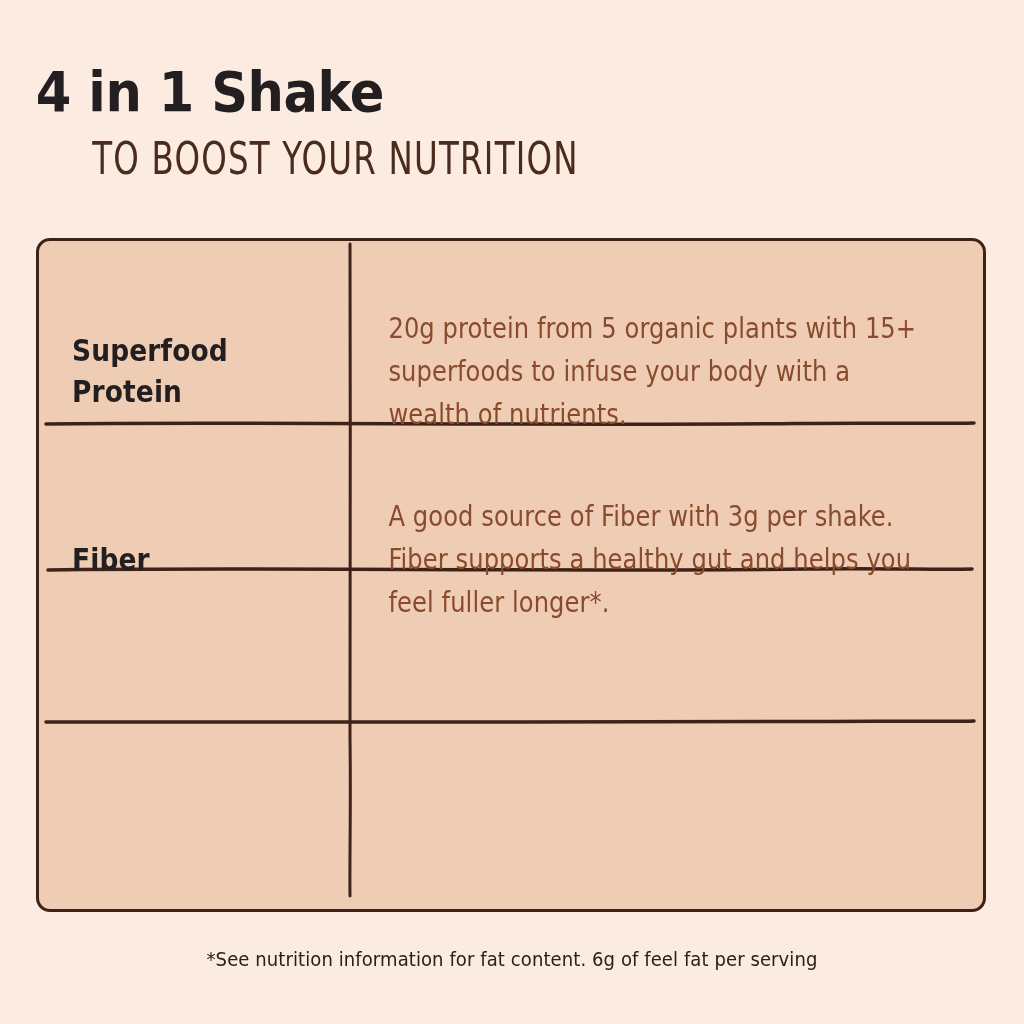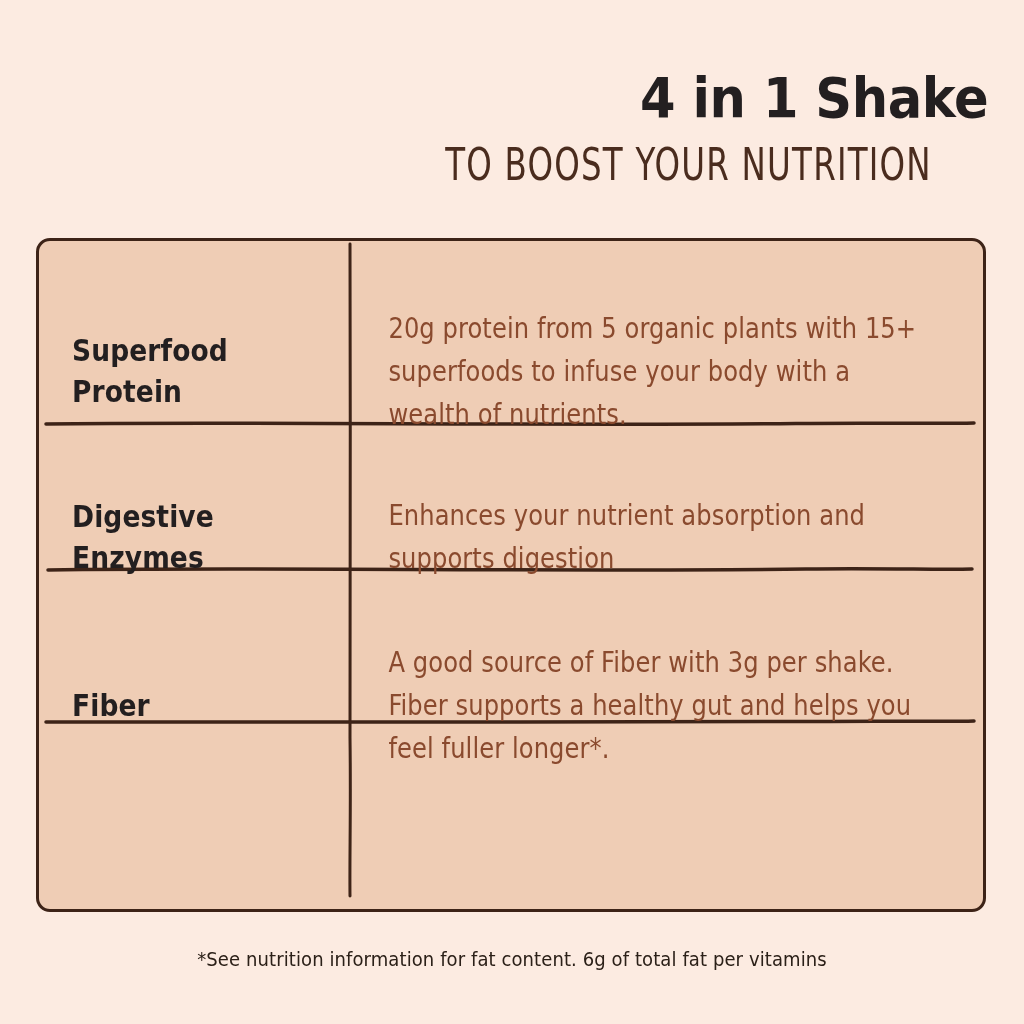"4 in 1 Shake" .header { text-align: right -> left; top: 68px -> 62px }
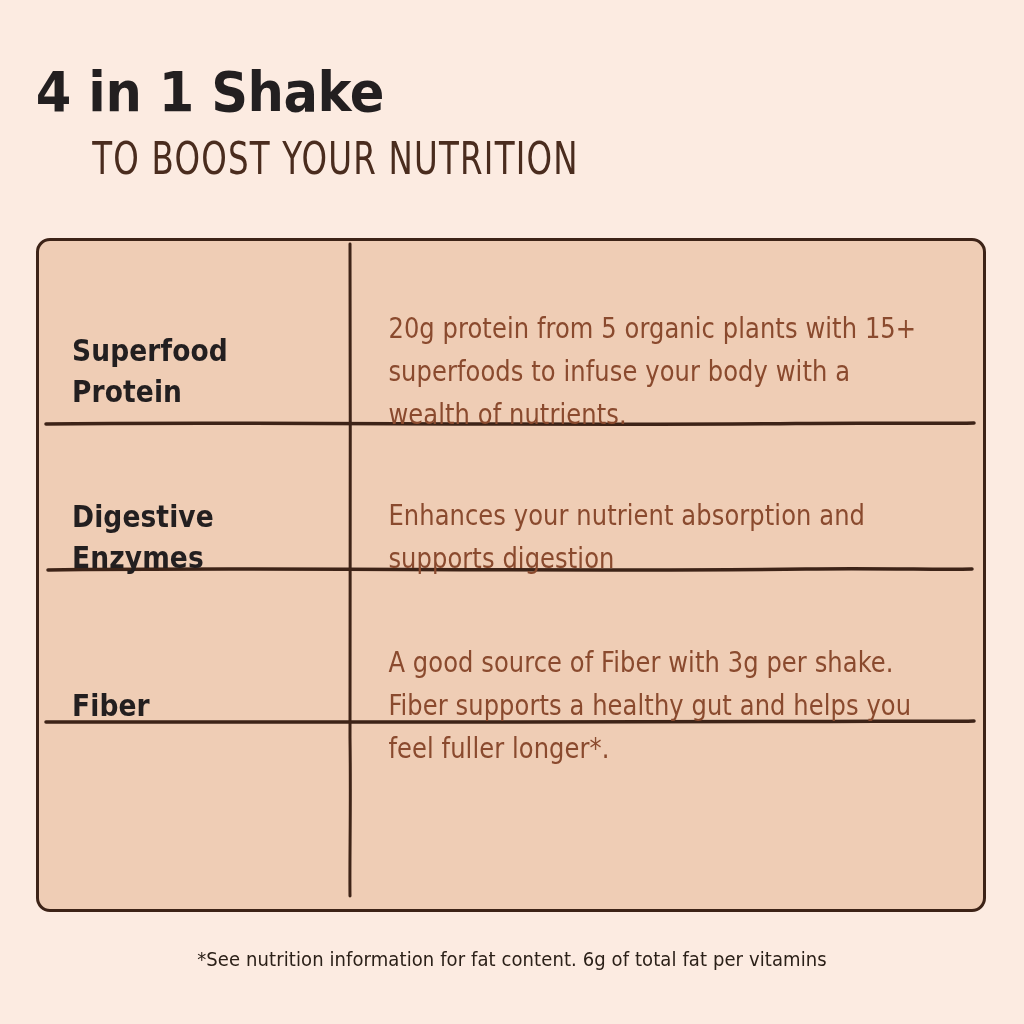"Digestive" div.row { html: <div> <div> <div>Digestive</div> <div>Enzymes</div> </div> <div>Enhances your nutrient absorption and supports digestion</div> </div> -> none }
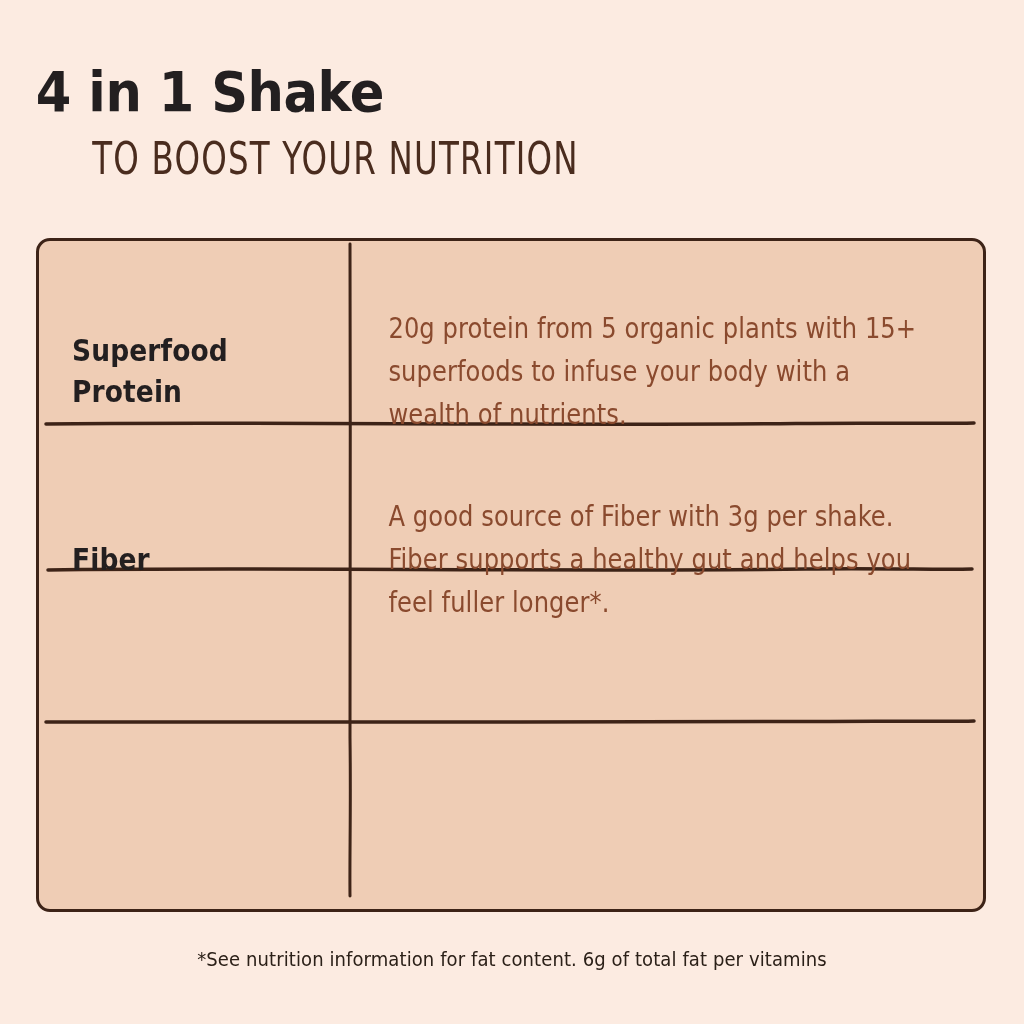"*See nutrition information for fat" div.footnote { text: total fat per vitamins -> feel fat per serving }
